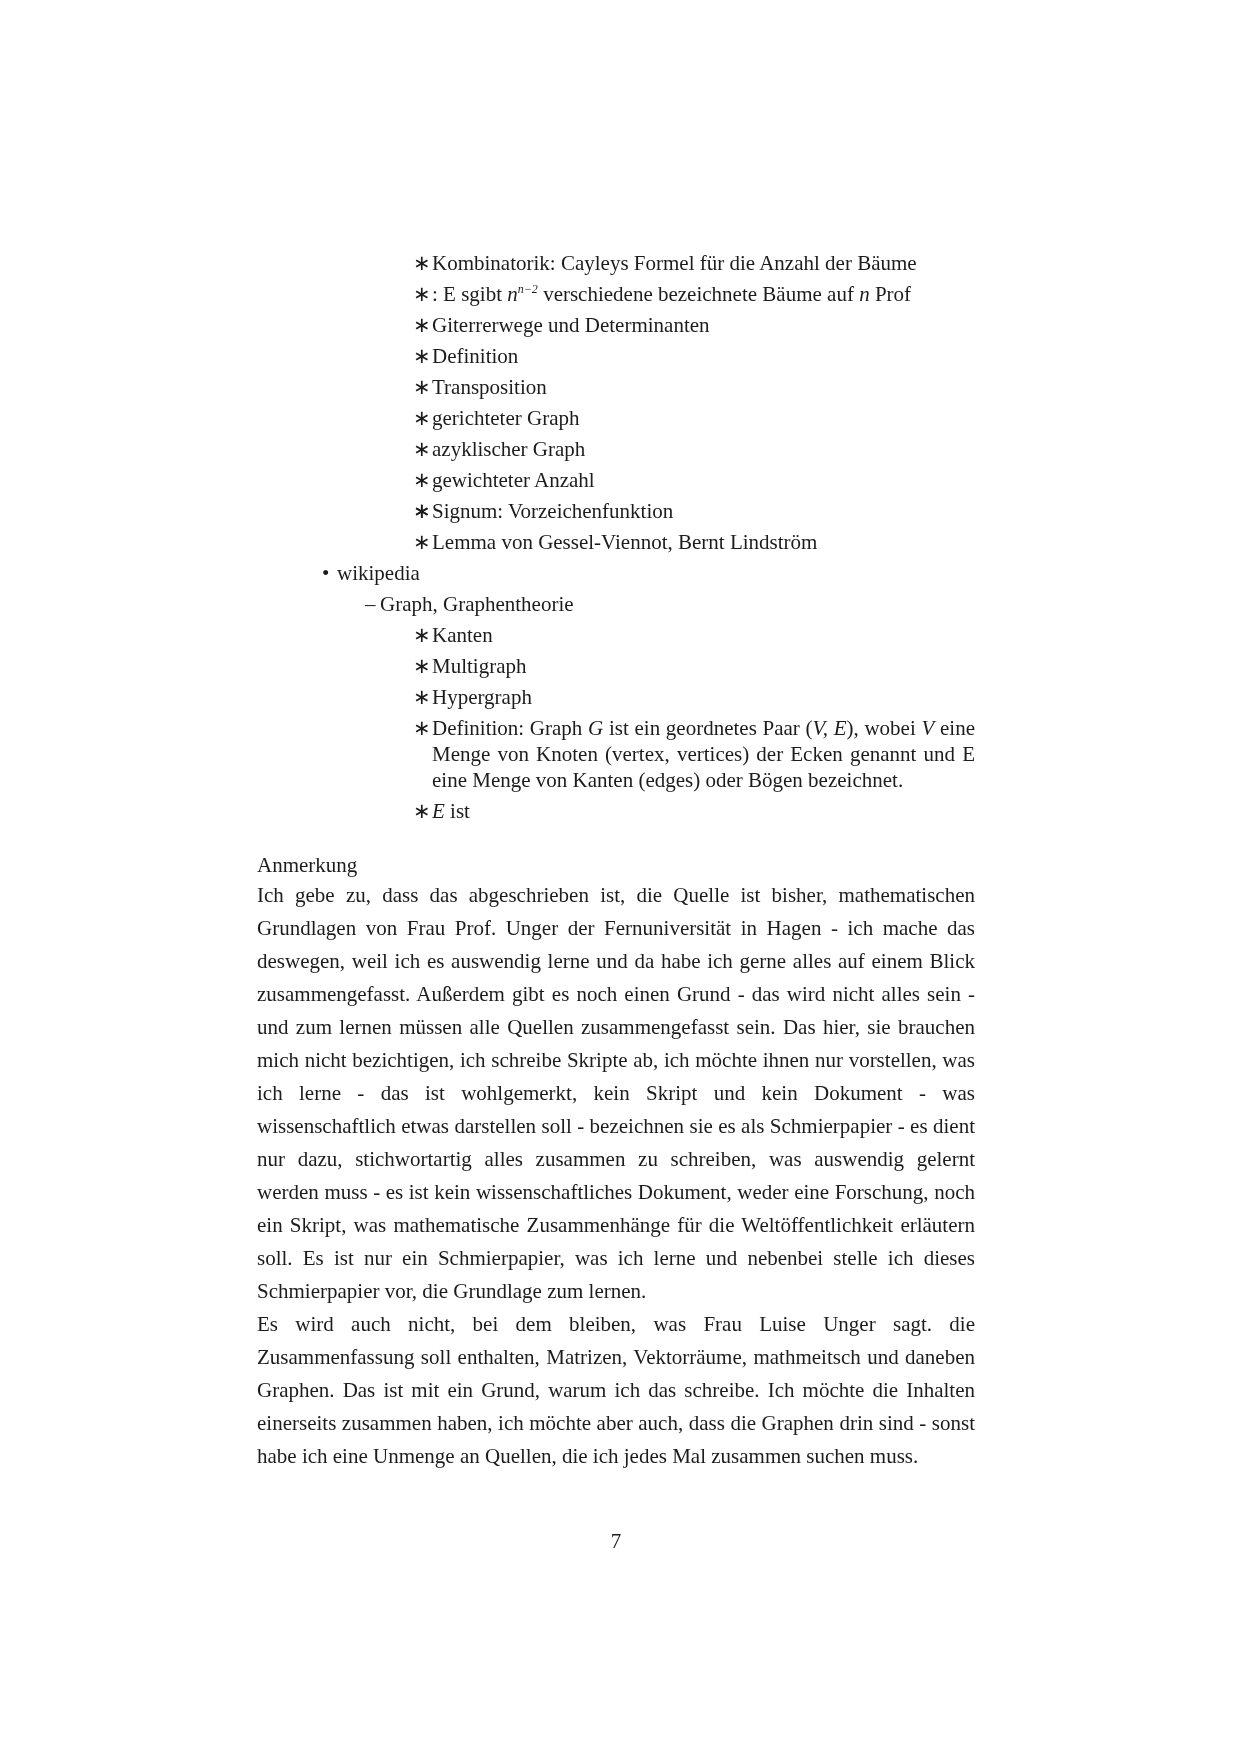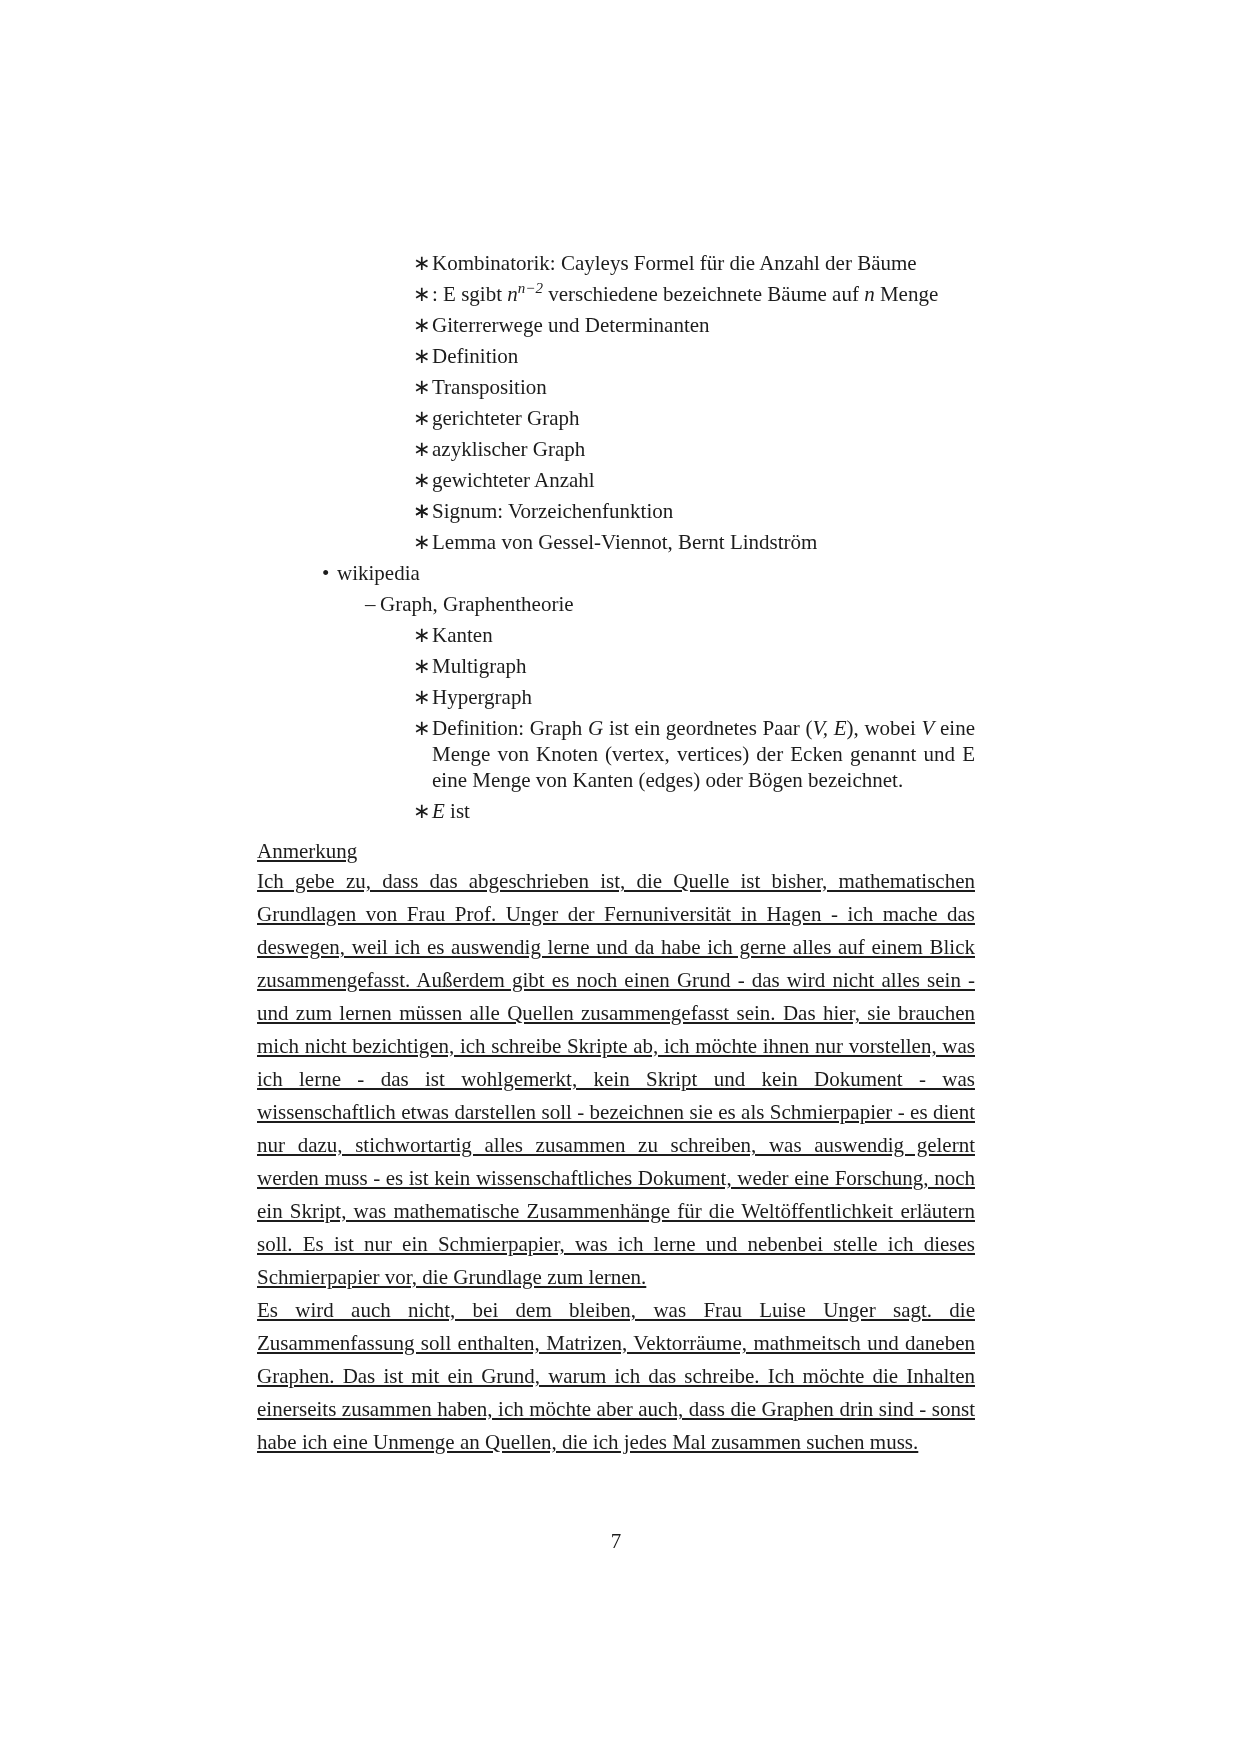"n−2" sup { font-size: 15px -> 12px }
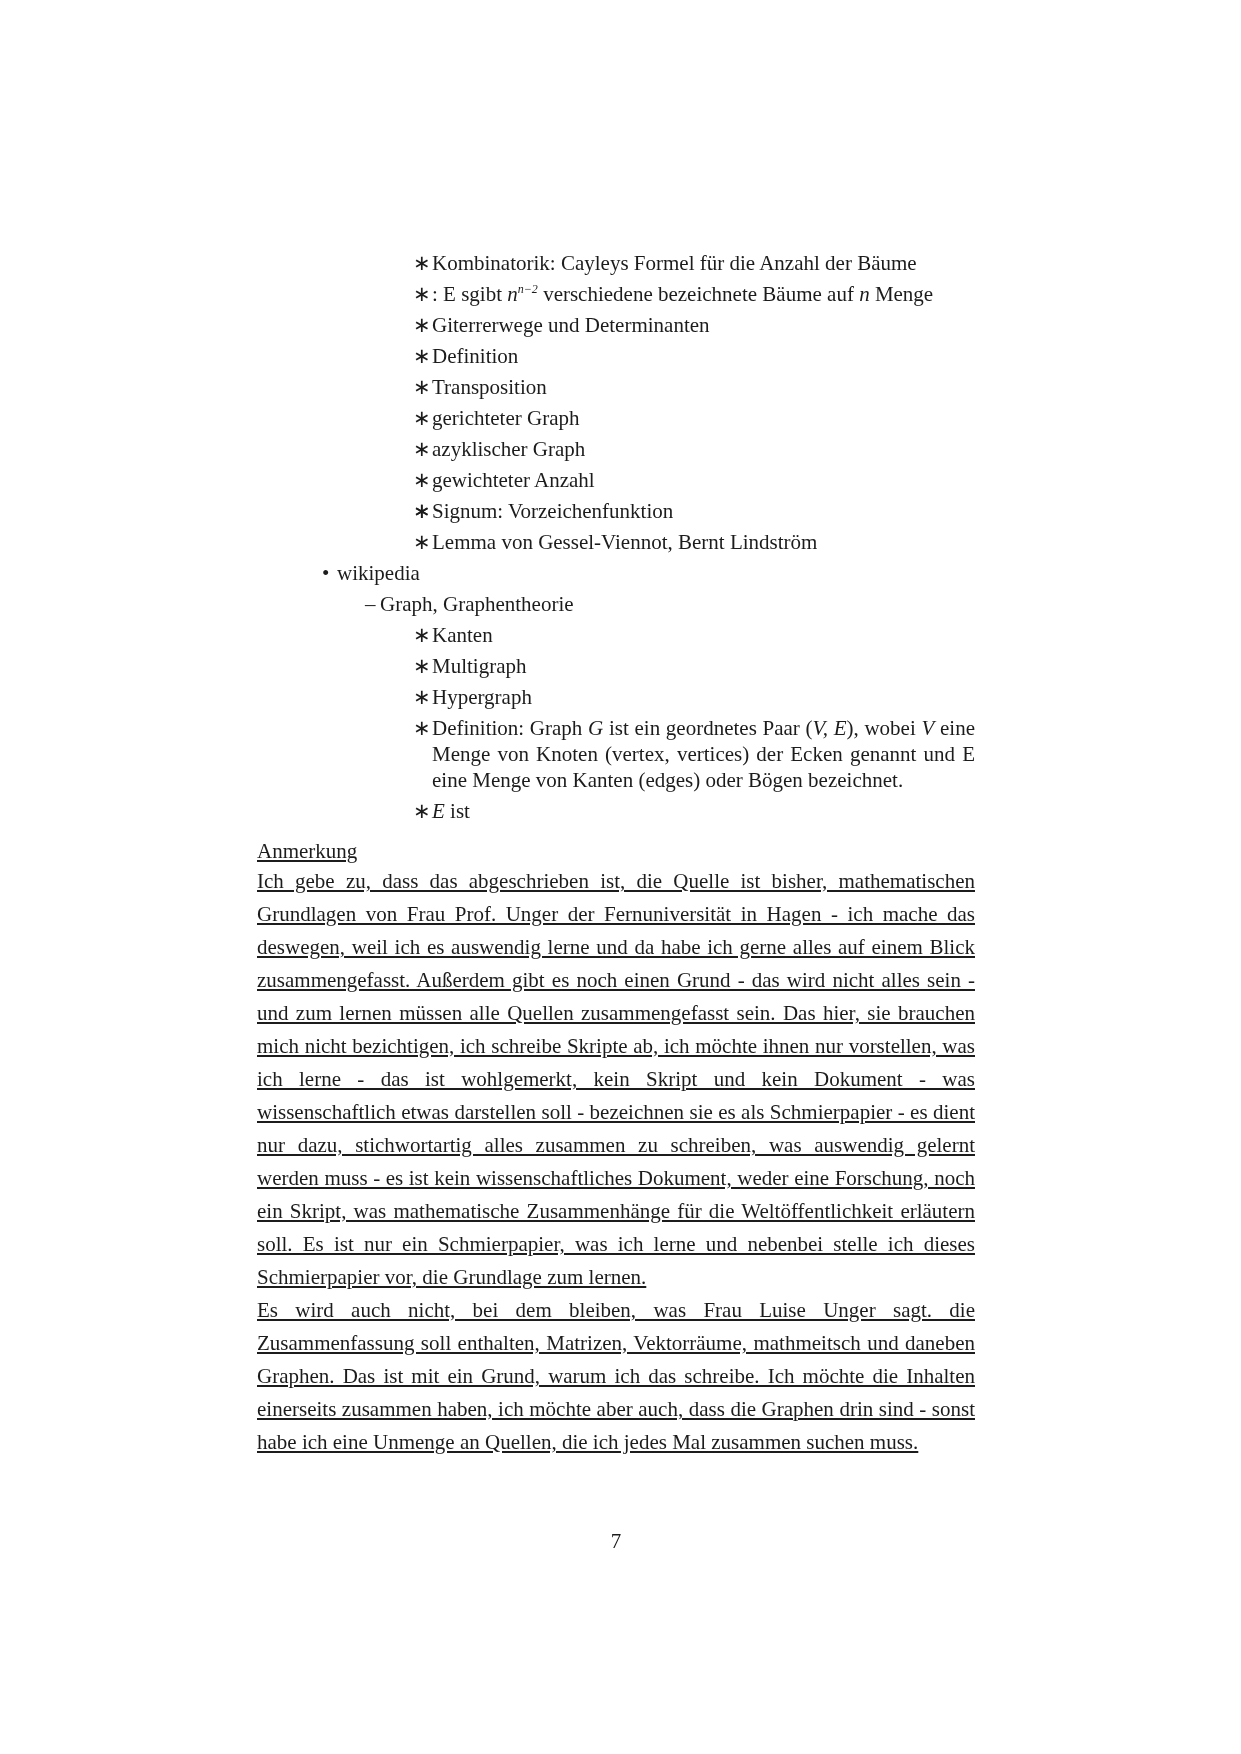"Menge" span { text: Menge -> Prof }
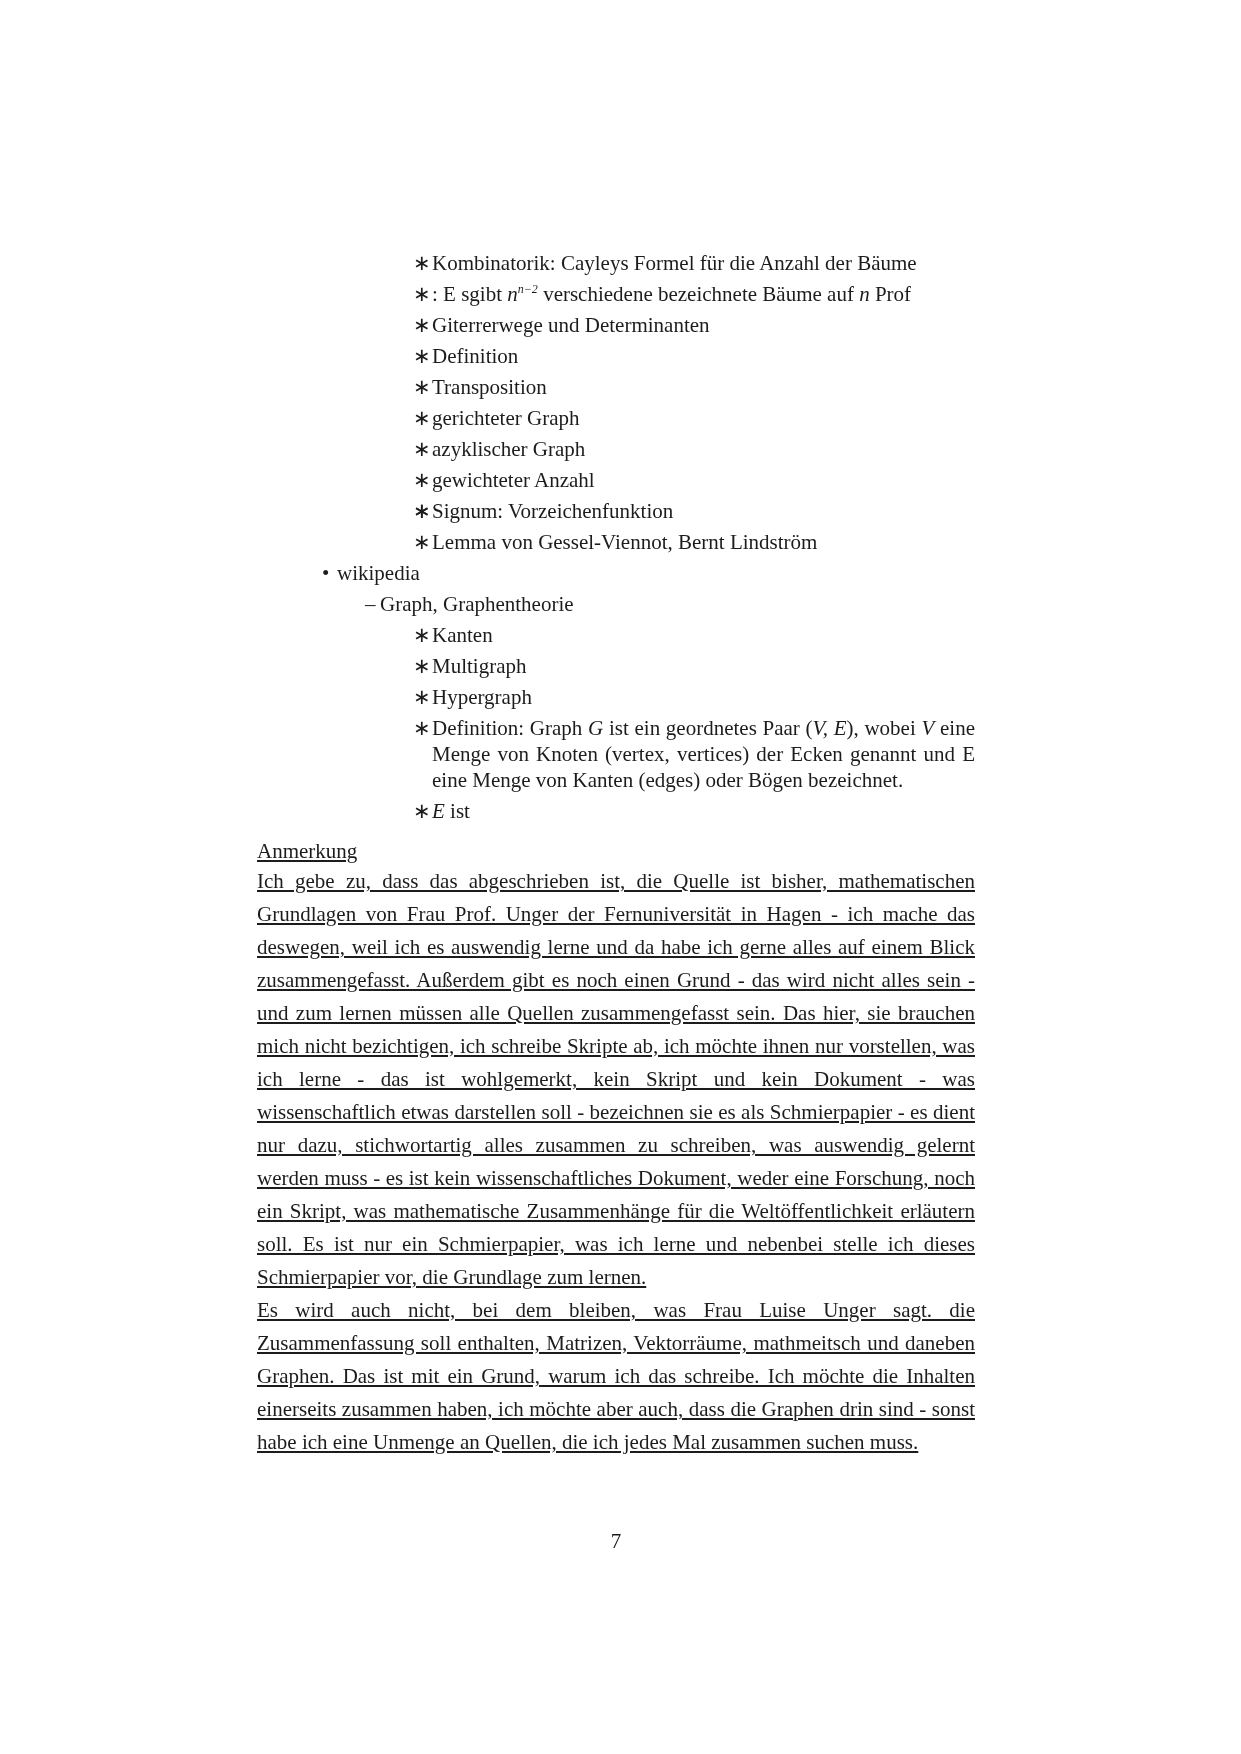"Anmerkung" .note { margin-top: 14px -> 28px; text-decoration: underline -> none }
